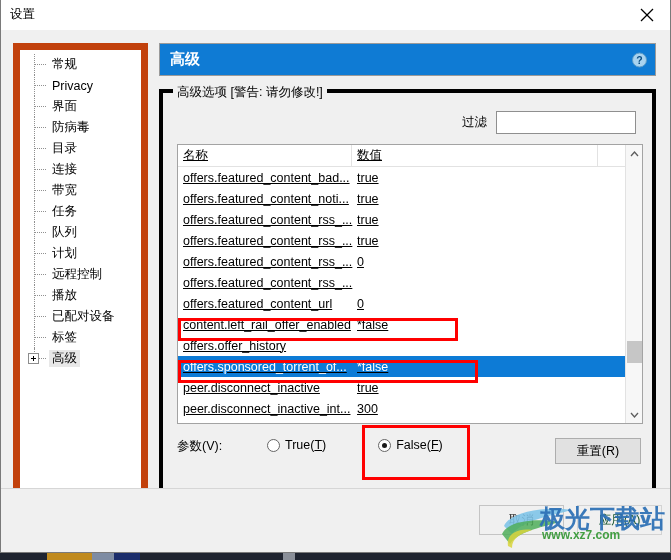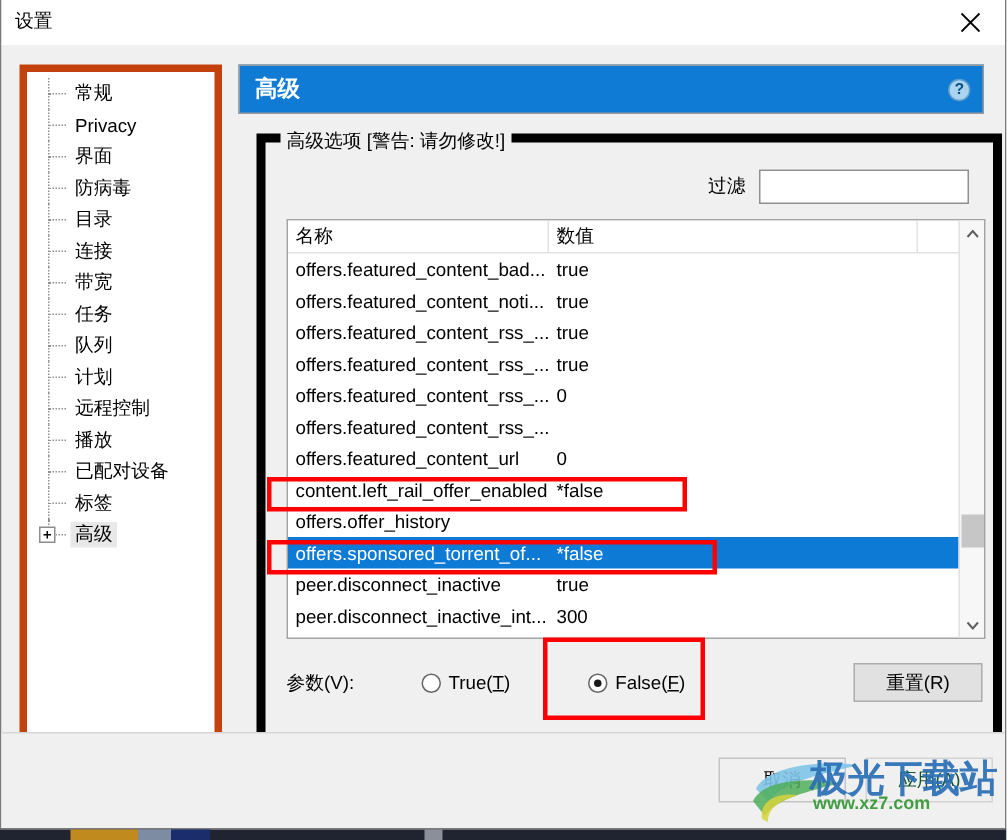"常规" .tree-panel { border: 5px solid #c2410c -> 7px solid #c2410c }
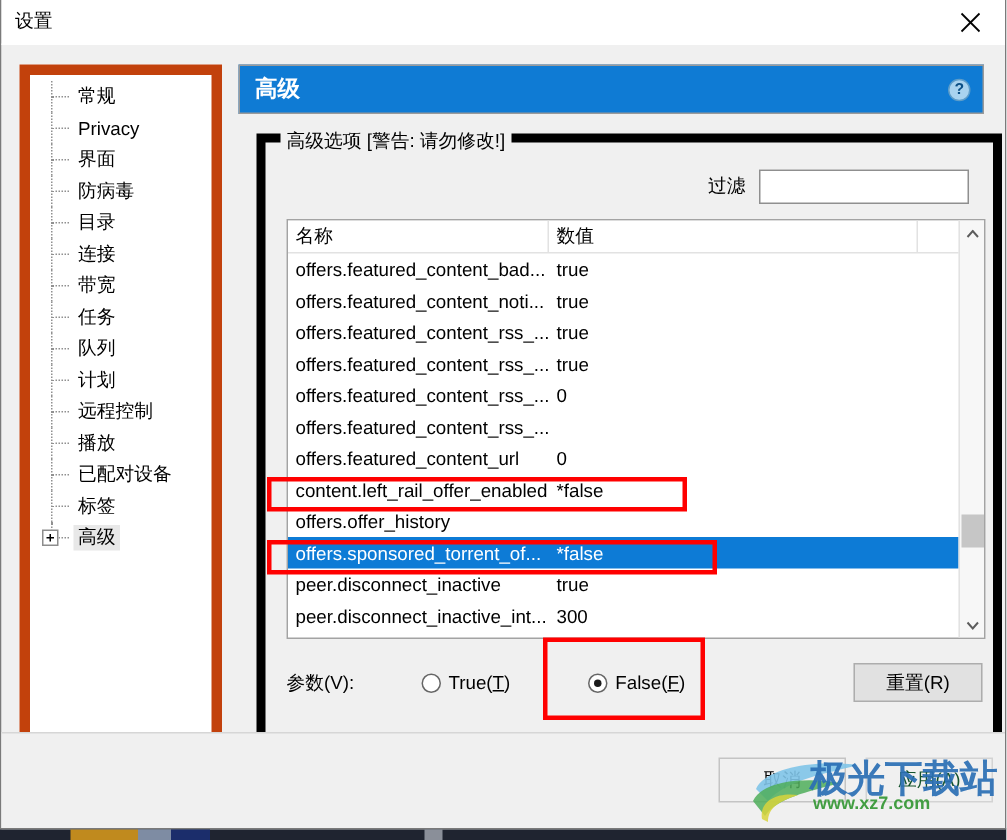"高级选项 [警告: 请勿修改!]" .groupbox { border: 6px solid #000000 -> 4px solid #000000; left: 12px -> 0 }
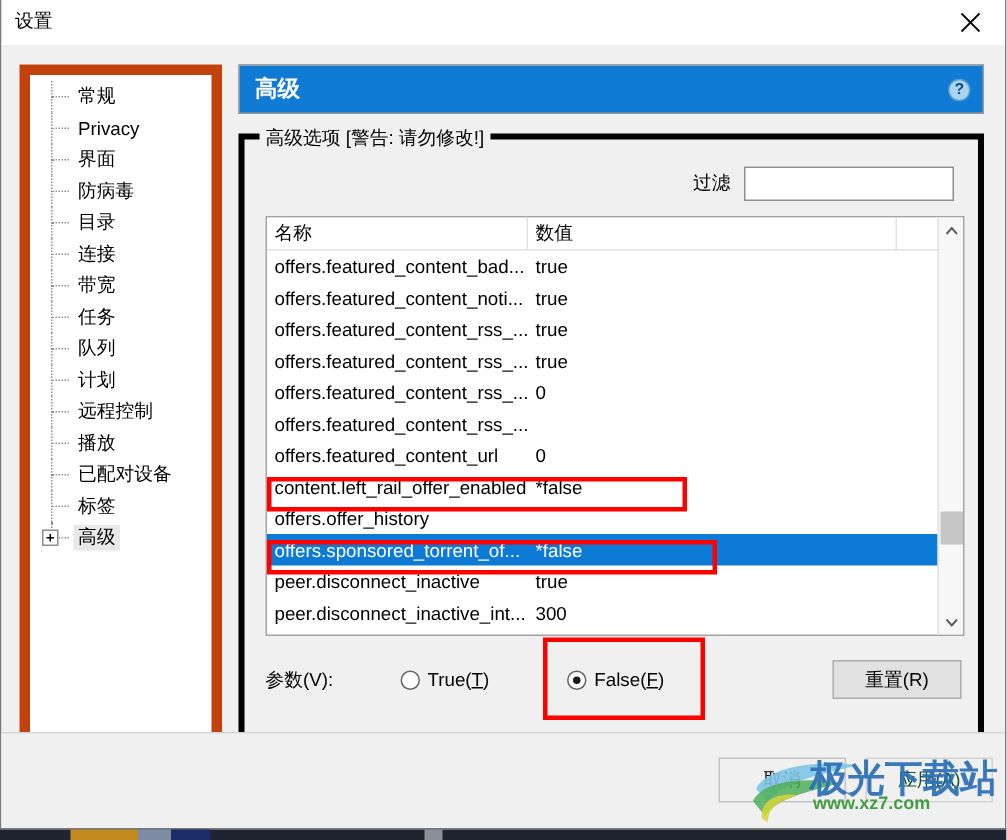"名称" .listview { text-decoration: none -> underline }
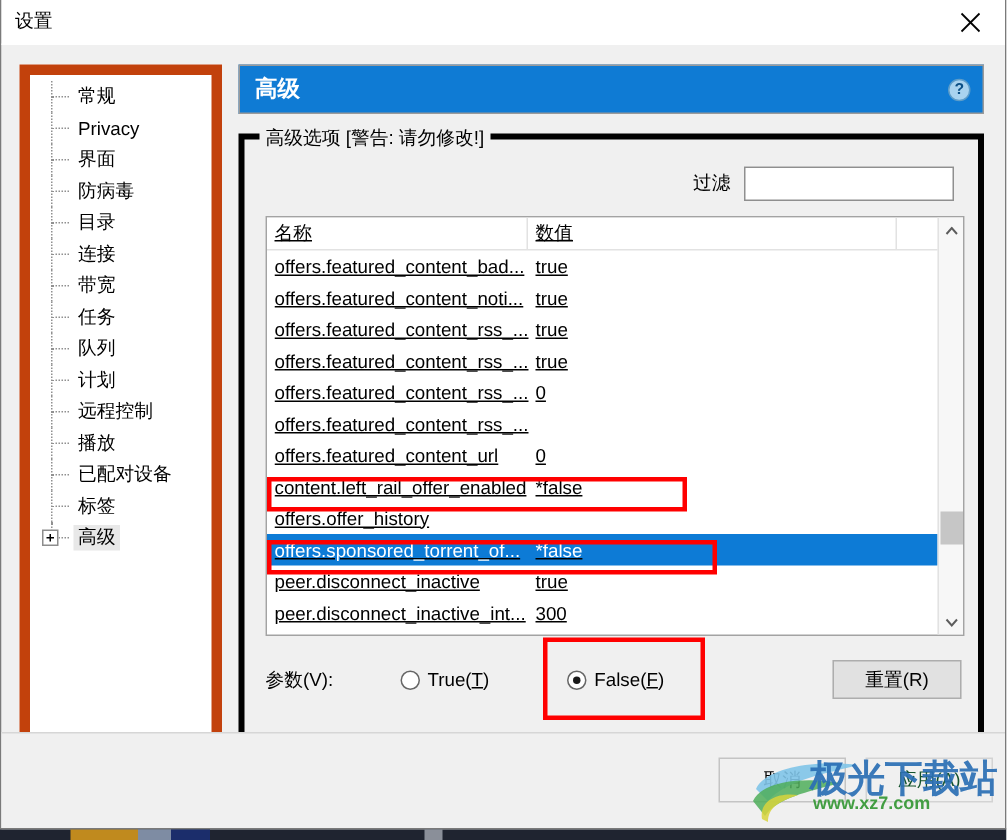"参数(V):" .param-row { align-items: center -> flex-start }
